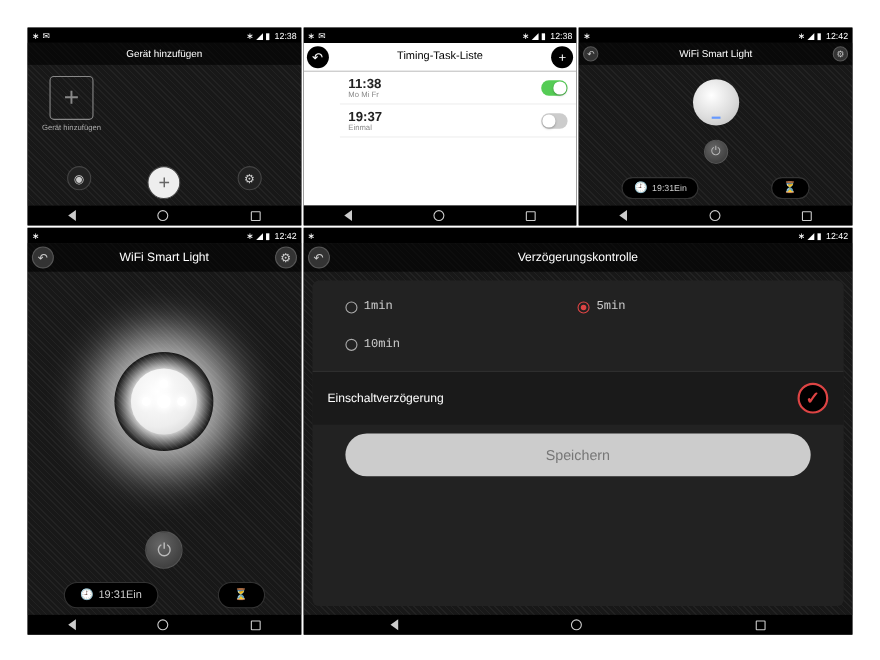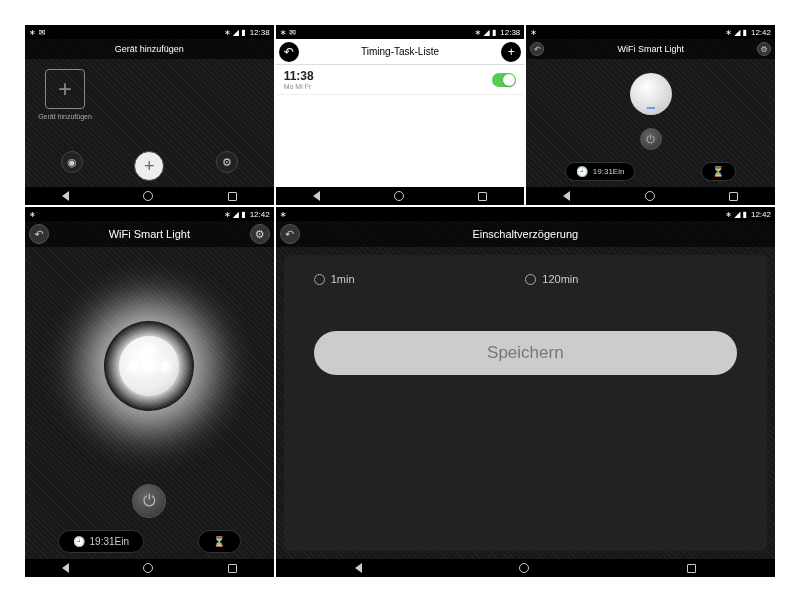"11:38" .list-item { margin-left: none -> 33px }
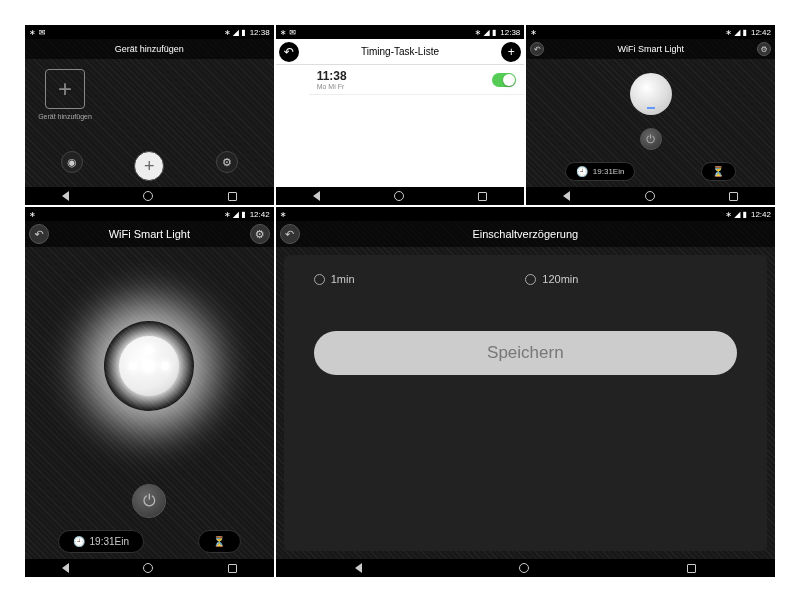"19:37" div.list-item { html: none -> <div> <div> <div>19:37</div> <div>Einmal</div> </div> <div> <div></div> </div> </div> }
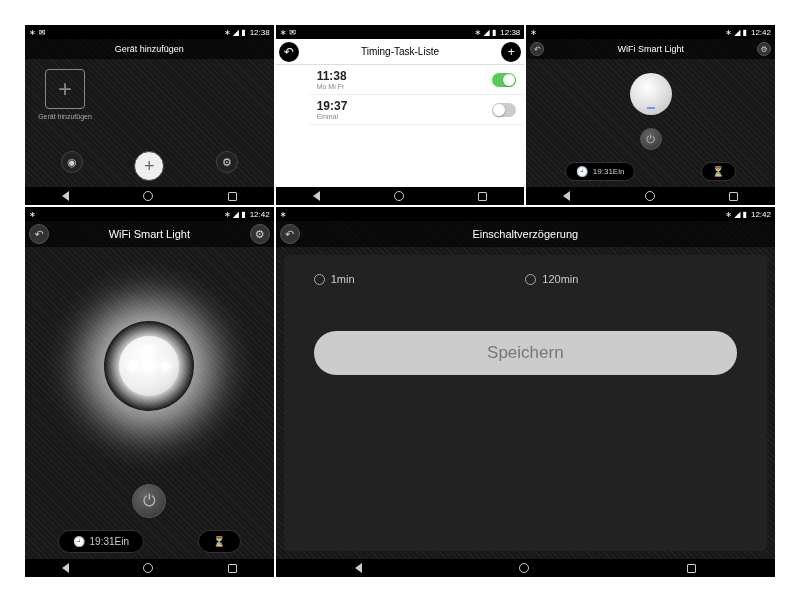"Einschaltverzögerung" span { text: Einschaltverzögerung -> Verzögerungskontrolle }
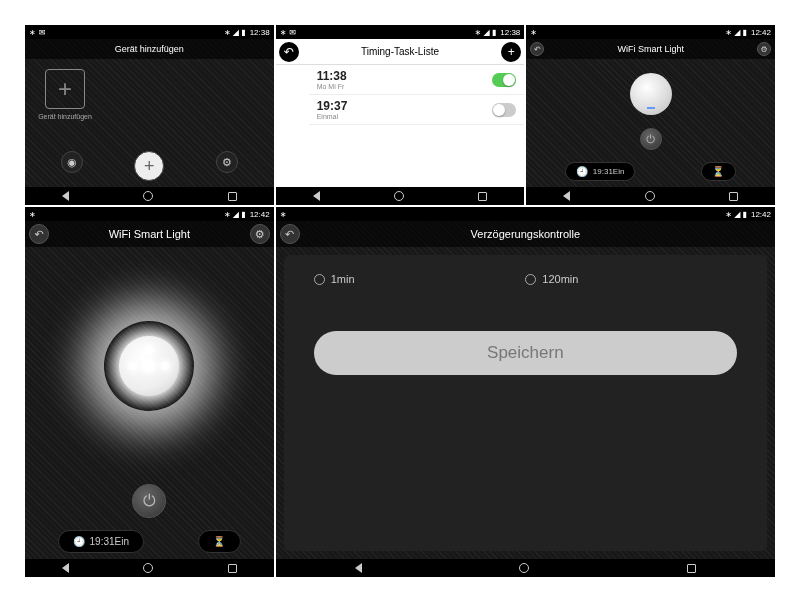"1min" .radio-grid { font-family: none -> Liberation Mono, monospace }
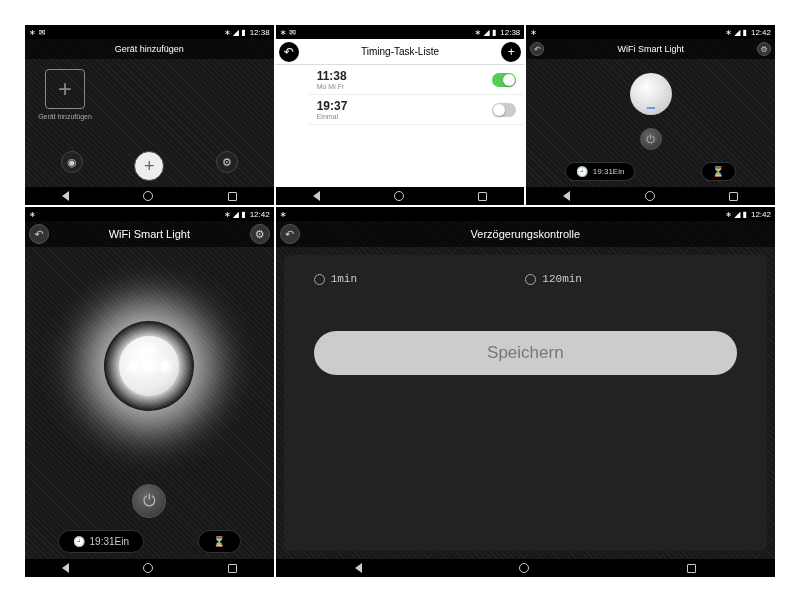"5min" div.radio { html: none -> <div> <div></div> <span>5min</span> </div> }
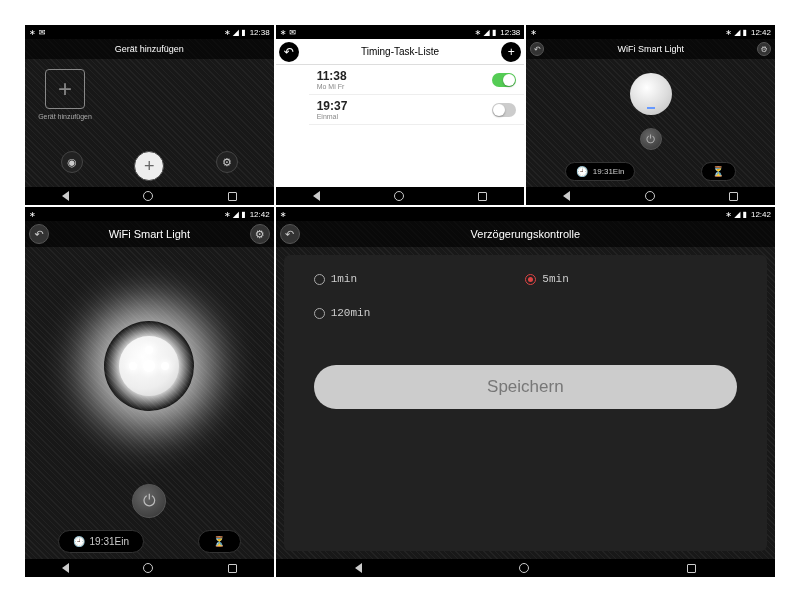"10min" div.radio { html: none -> <div> <div></div> <span>10min</span> </div> }
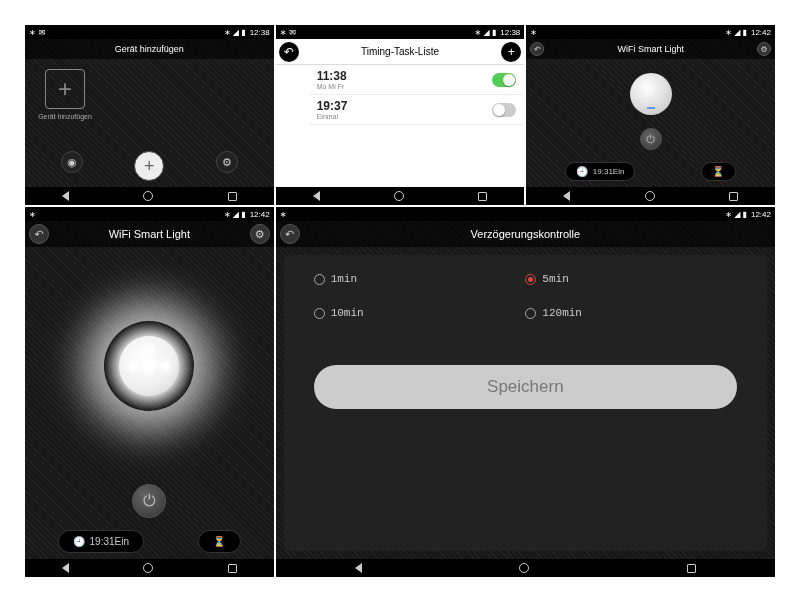"120min" div.radio { html: <div> <div></div> <span>120min</span> </div> -> none }
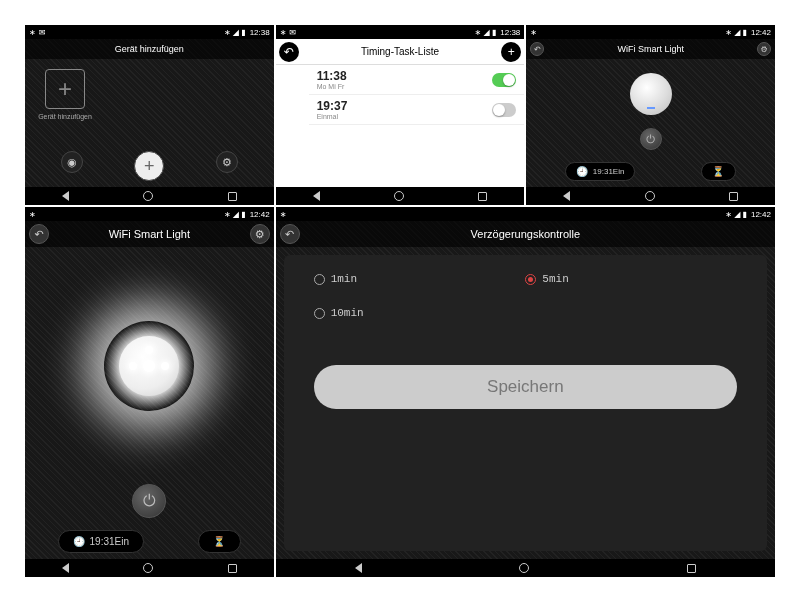"Einschaltverzögerung" div.status-row { html: none -> <div> <span>Einschaltverzögerung</span> <div>✓</div> </div> }
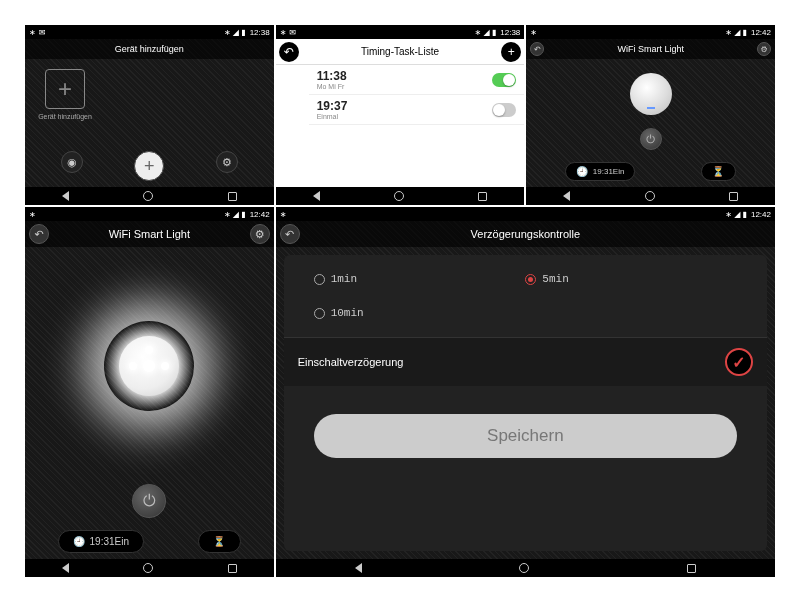"Speichern" .save-btn { font-size: 17px -> 13px; margin: 28px 30px -> 8px 30px }
